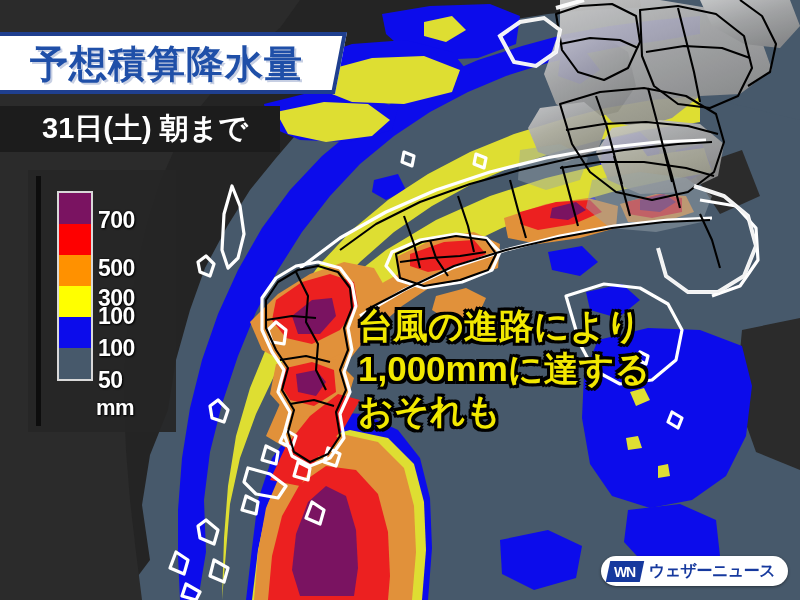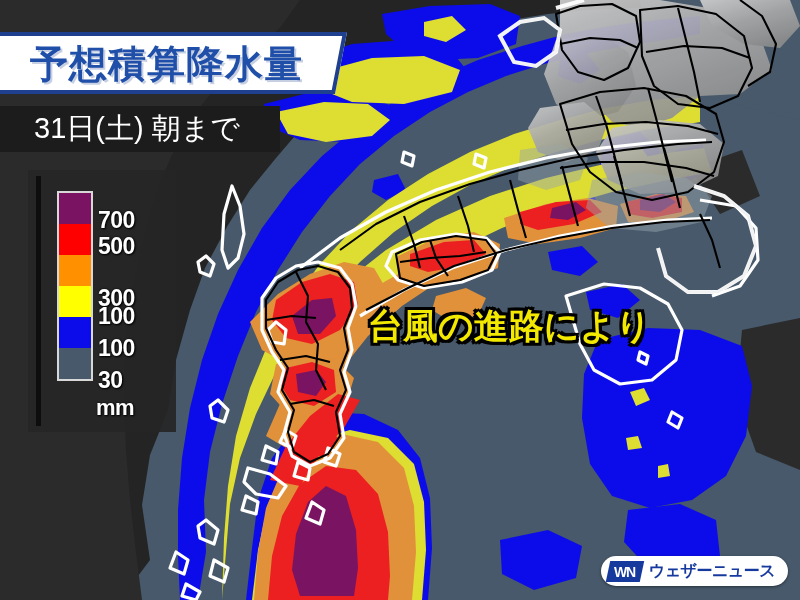"31日(土) 朝まで" #subtitle-text { font-weight: normal -> bold; left: 34px -> 42px }
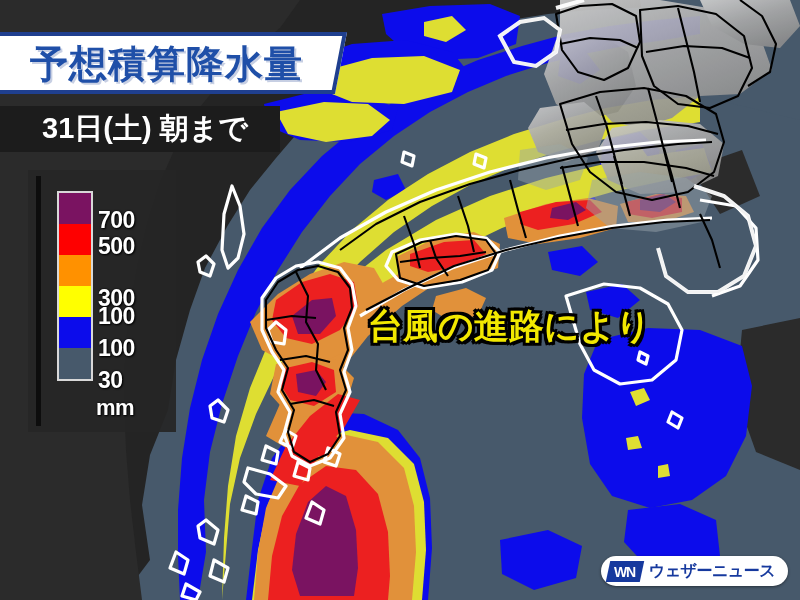"500" span.lb { top: 44px -> 66px }
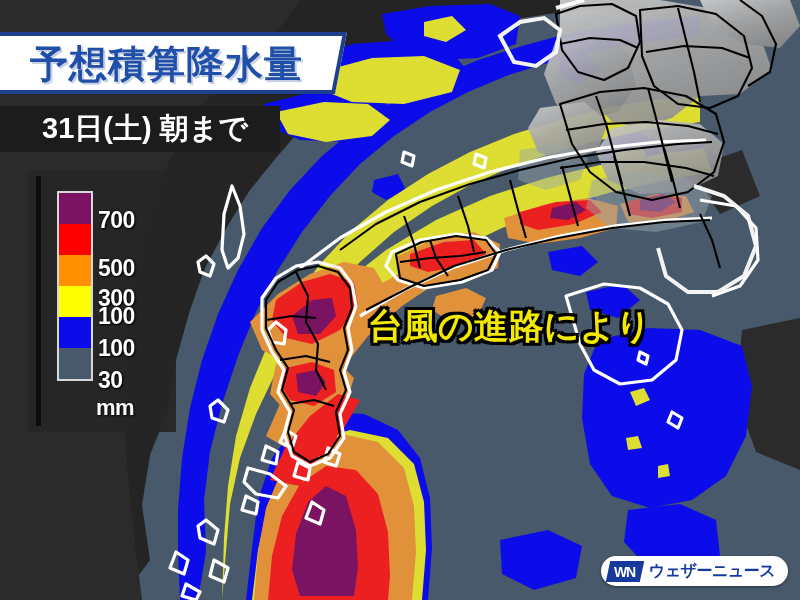"台風の進路により" #headline { left: 368px -> 358px }
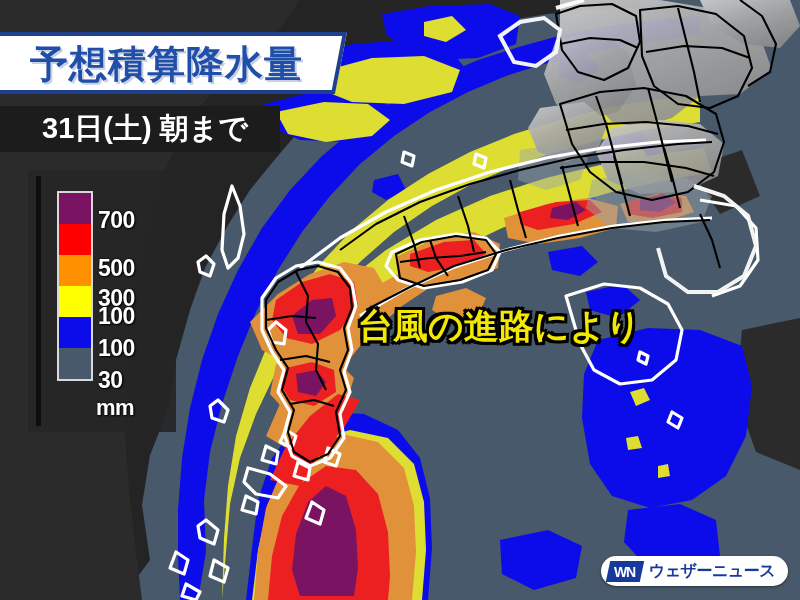"30" span.lb { text: 30 -> 50 }
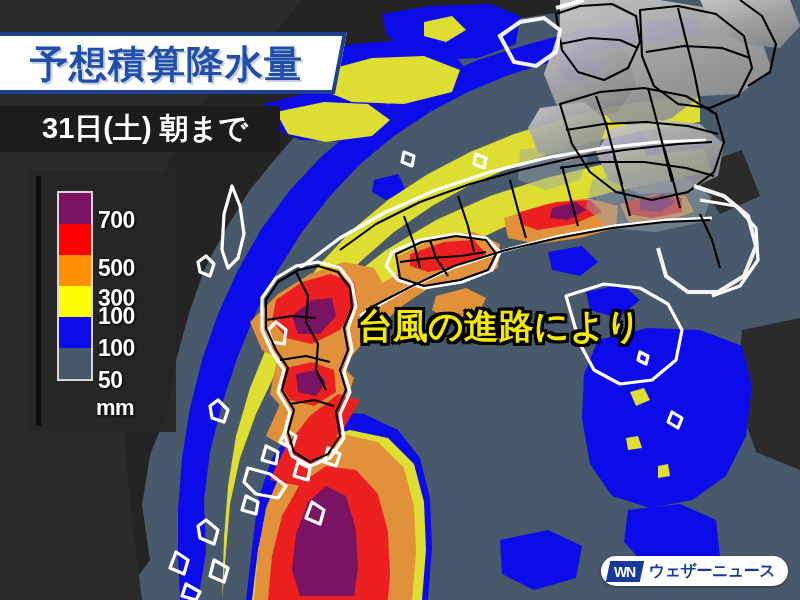"1,000mmに達する" div { html: none -> <div>1,000mmに達する</div> }
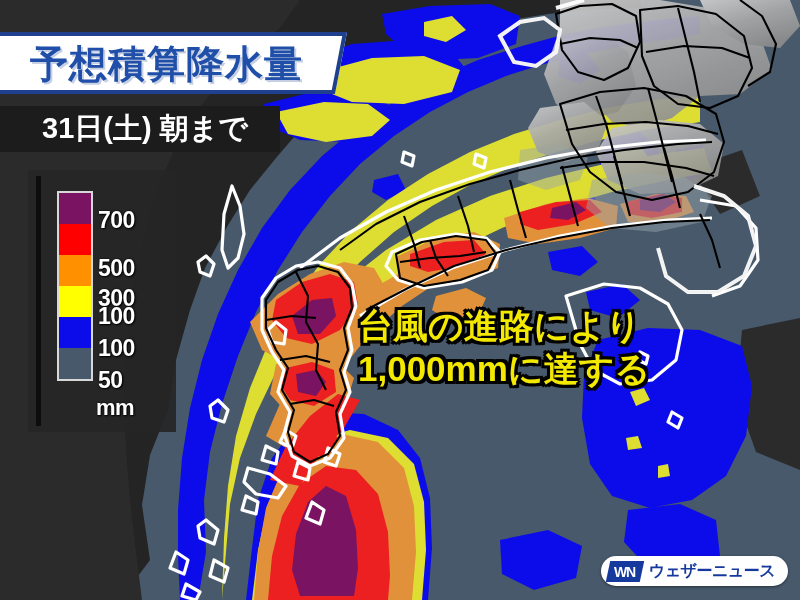"おそれも" div { html: none -> <div>おそれも</div> }
